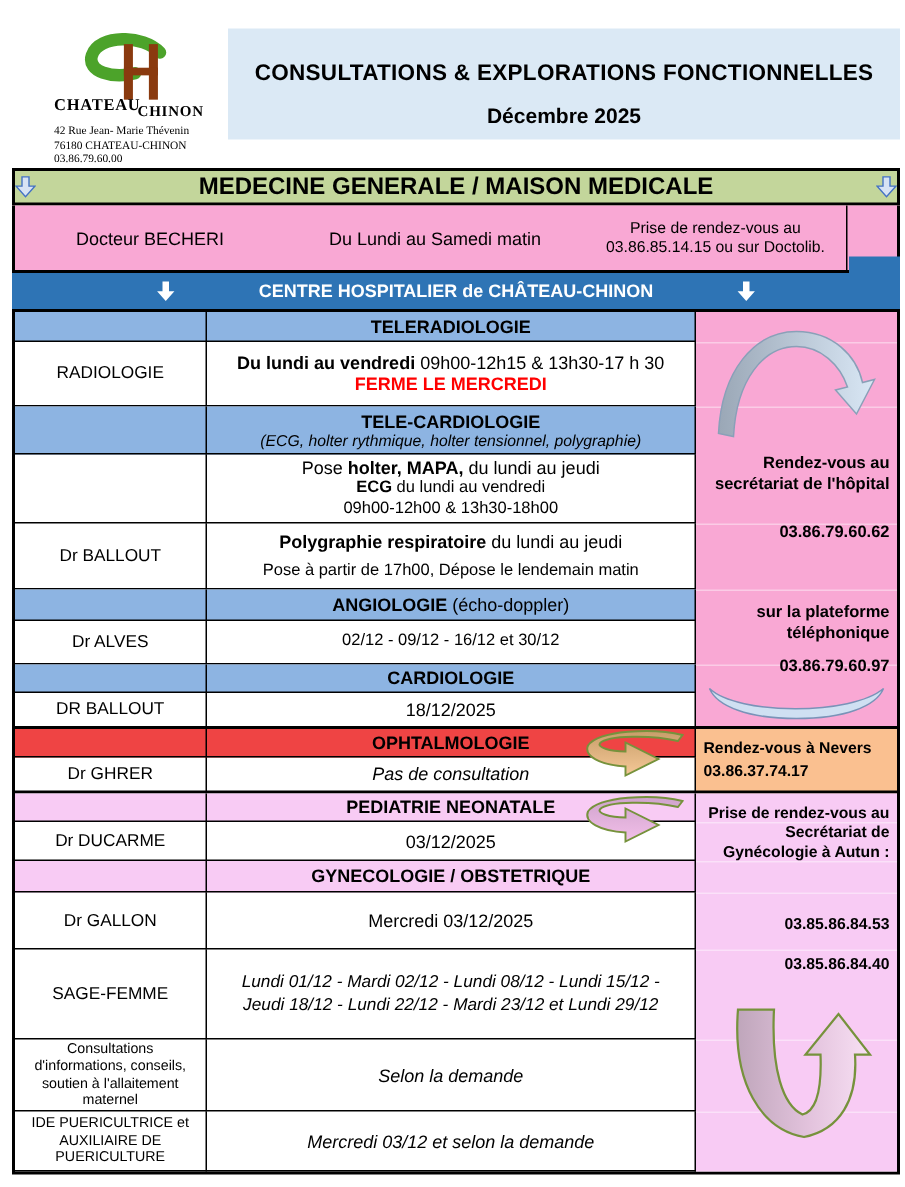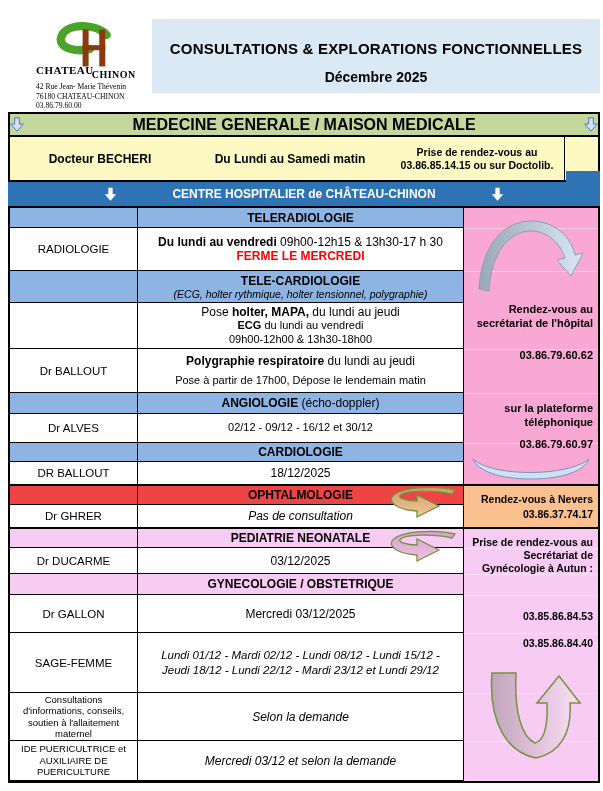"Docteur BECHERI" .becheri-row { background: #fef9c3 -> #f9a8d4; font-weight: bold -> normal }
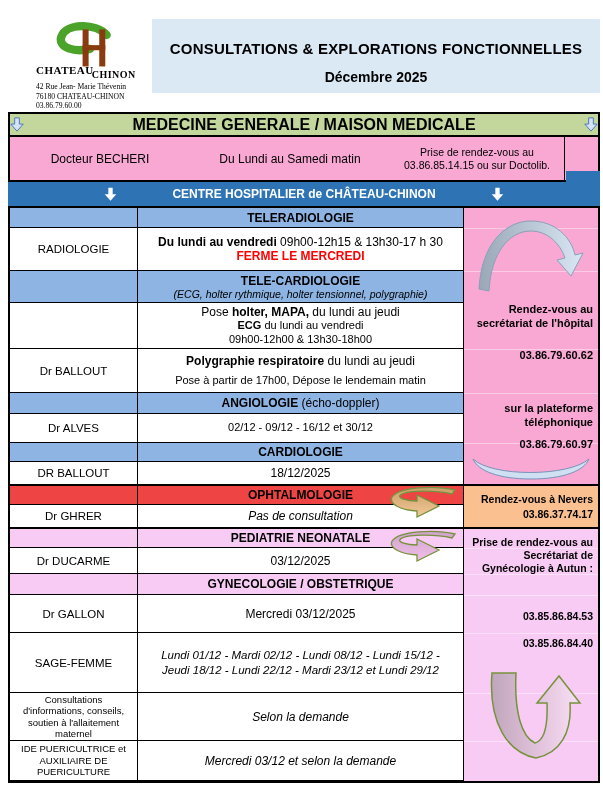"Rendez-vous à Nevers" .rorange { align-items: flex-end -> flex-start }
